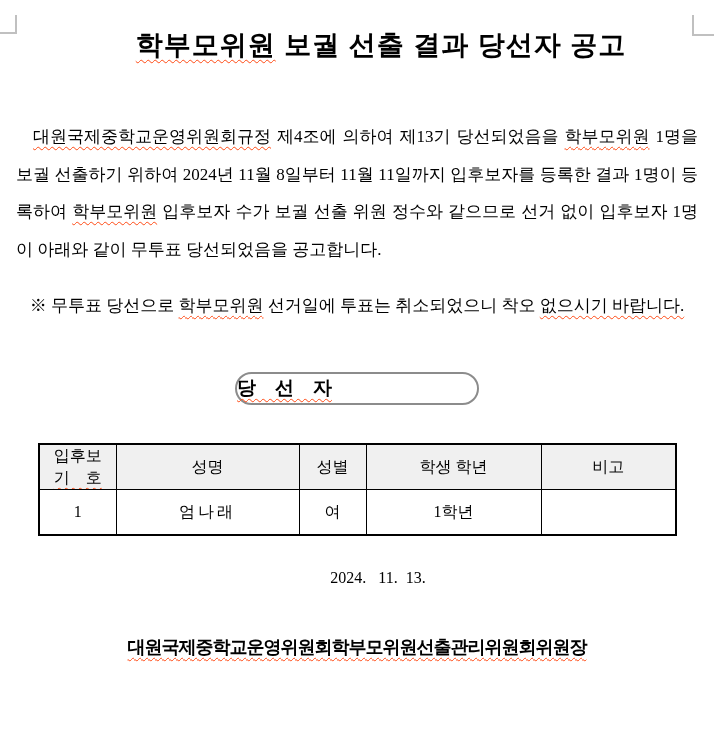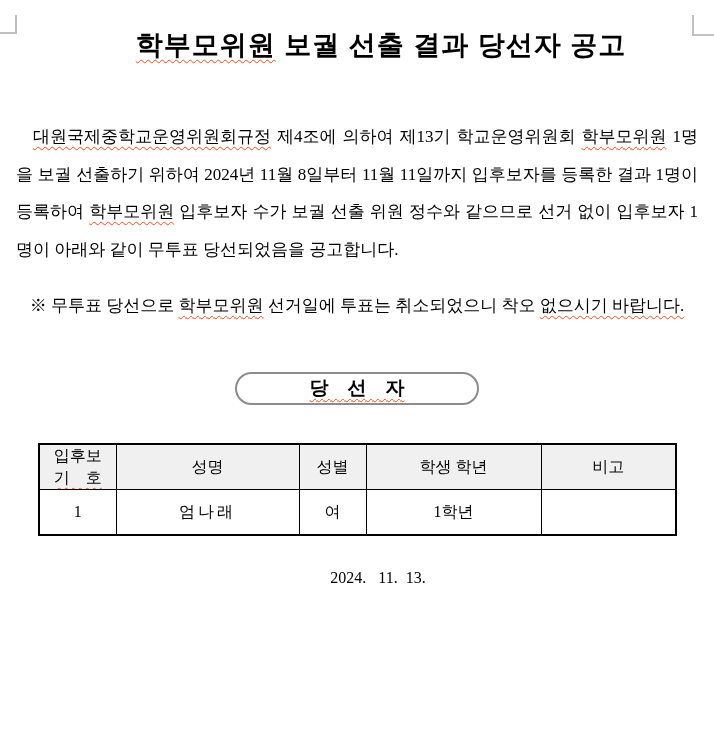"제4조에 의하여 제13기 학교운영위원회" span { text: 학교운영위원회 -> 당선되었음을 }
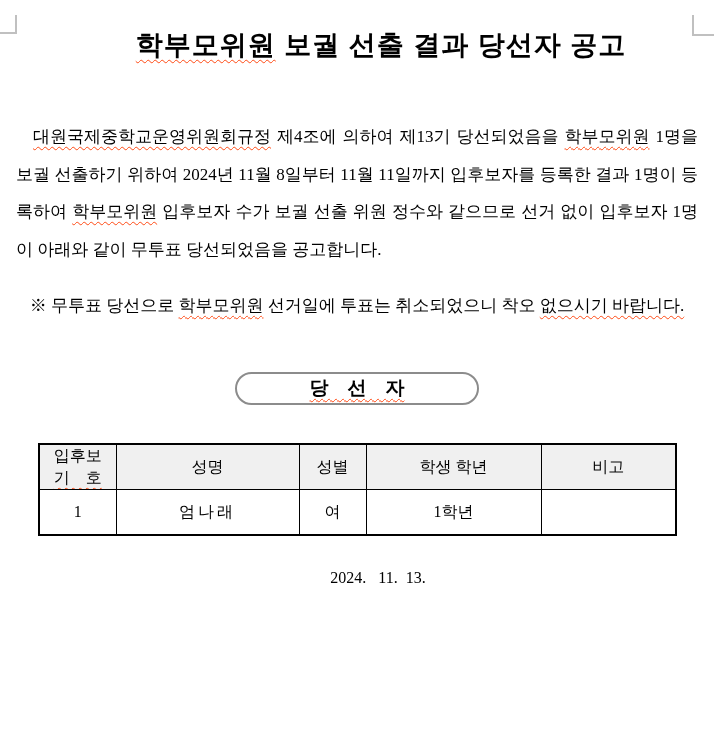"당 선 자" .winner-box { text-align: center -> none }
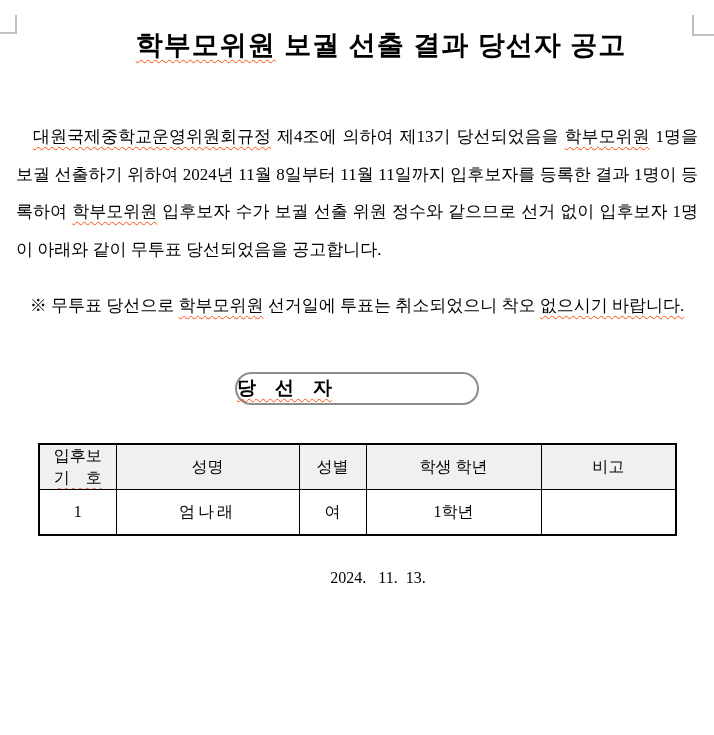"대원국제중학교운영위원회학부모위원선출관리위원회위원장" p.sig { html: none -> <p><span>대원국제중학교운영위원회학부모위원선출관리위원회위원장</span></p> }
